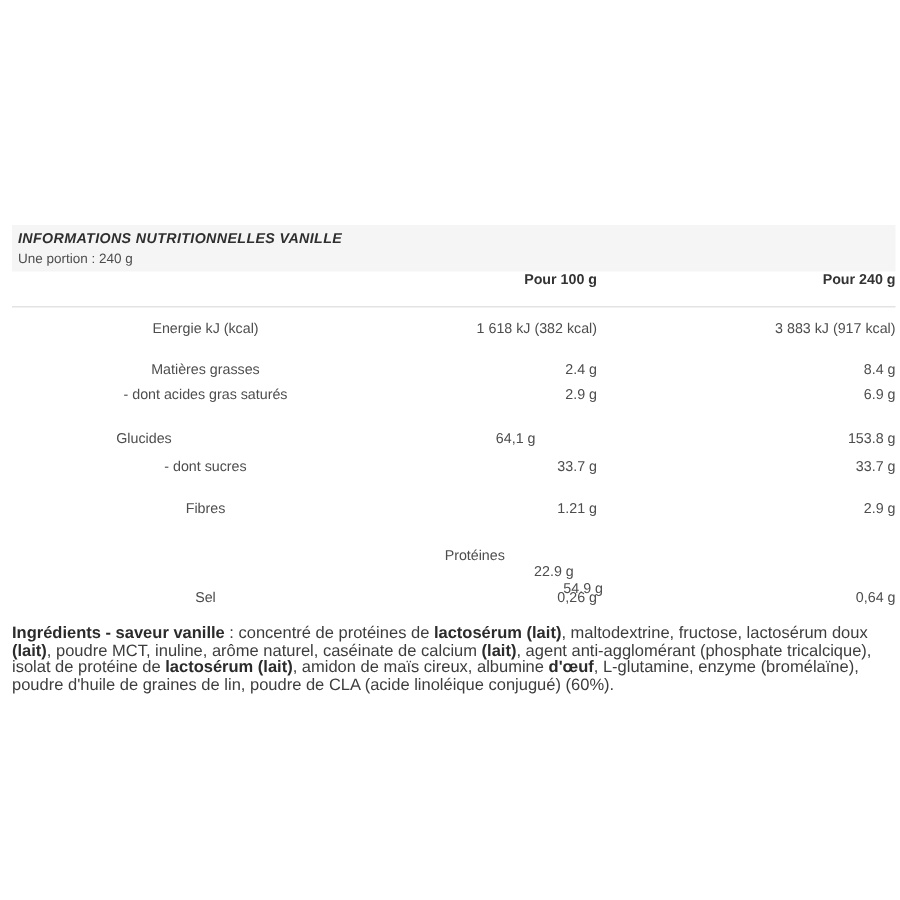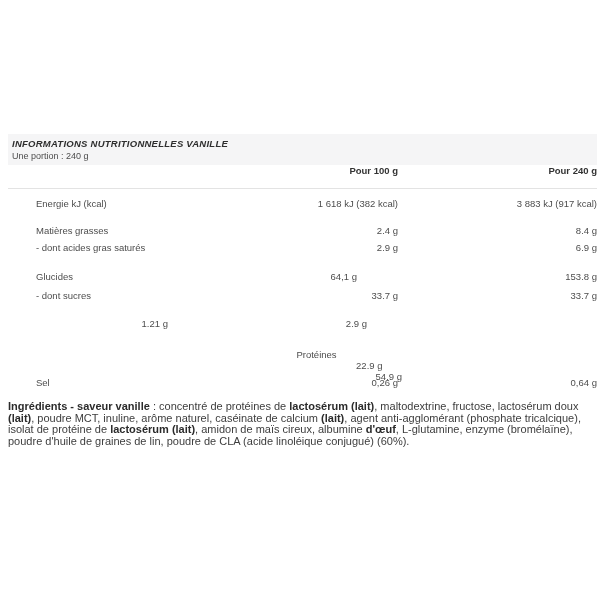"INFORMATIONS NUTRITIONNELLES VANILLE" .panel { top: 134px -> 150px }
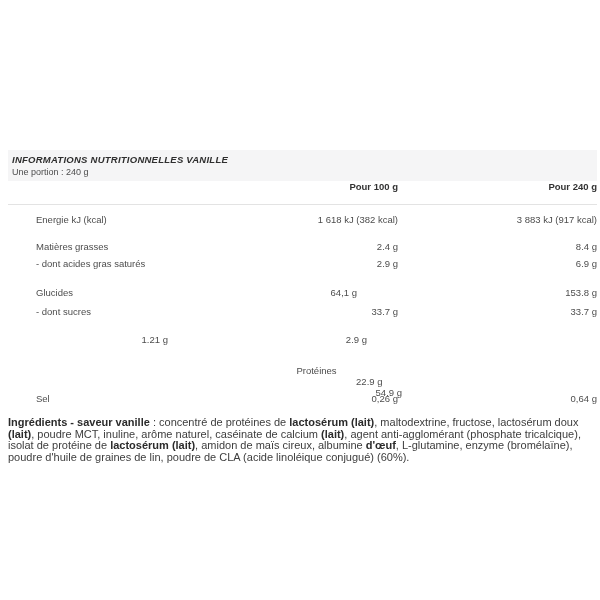"Energie kJ (kcal)" .c1 { text-align: left -> center }
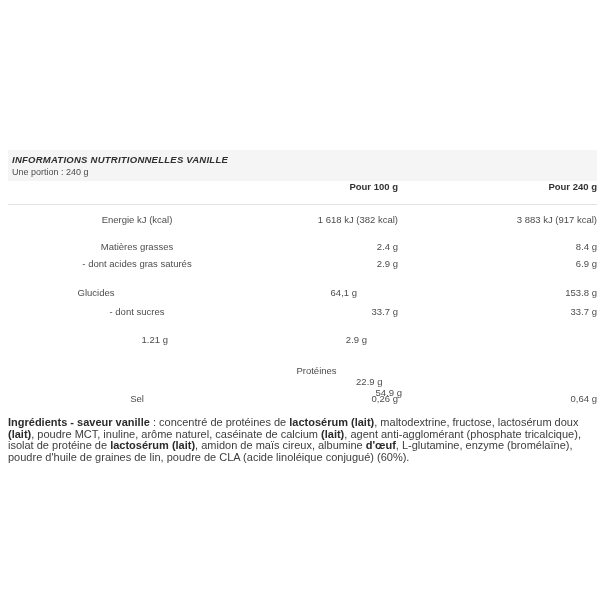"Fibres" div.c1 { html: none -> <div>Fibres</div> }
